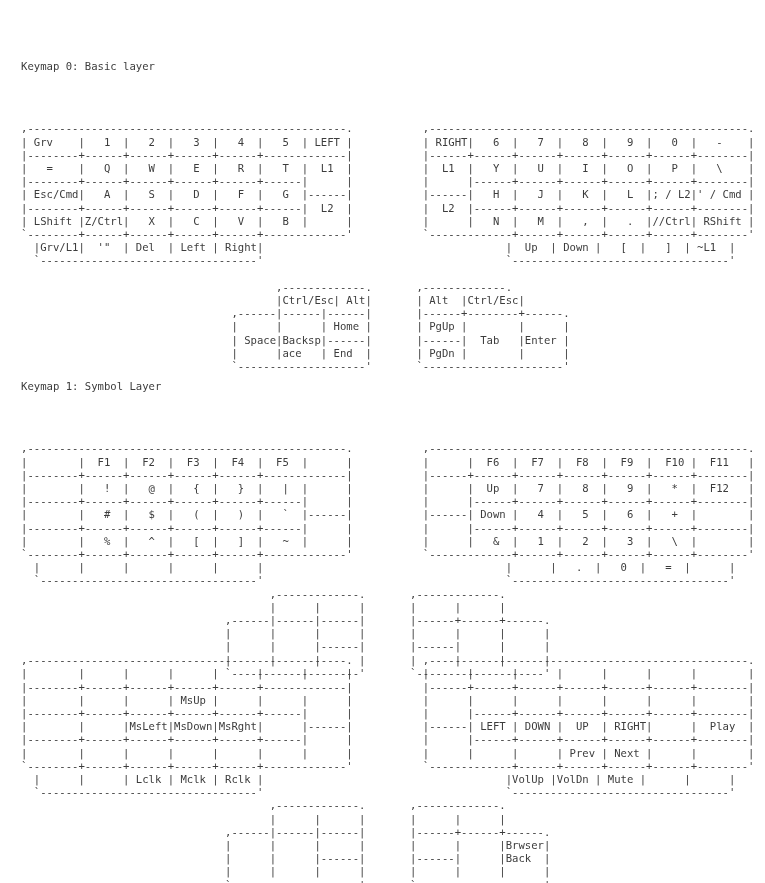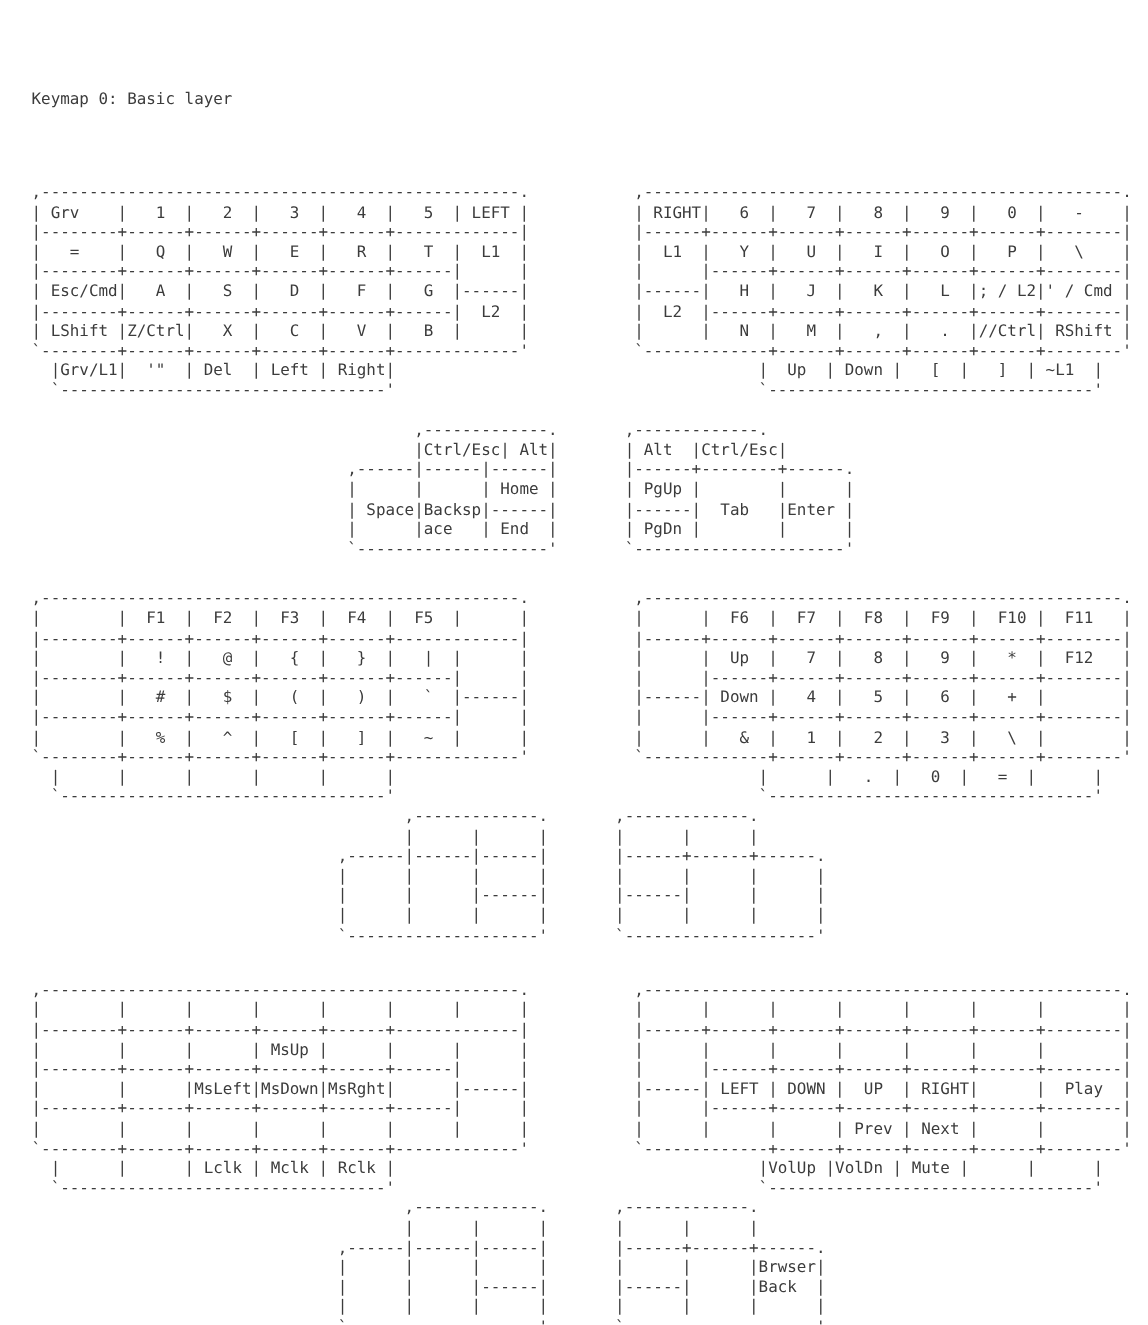"Keymap 1: Symbol Layer" div.kb-title { html: none -> <div>Keymap 1: Symbol Layer</div> }
